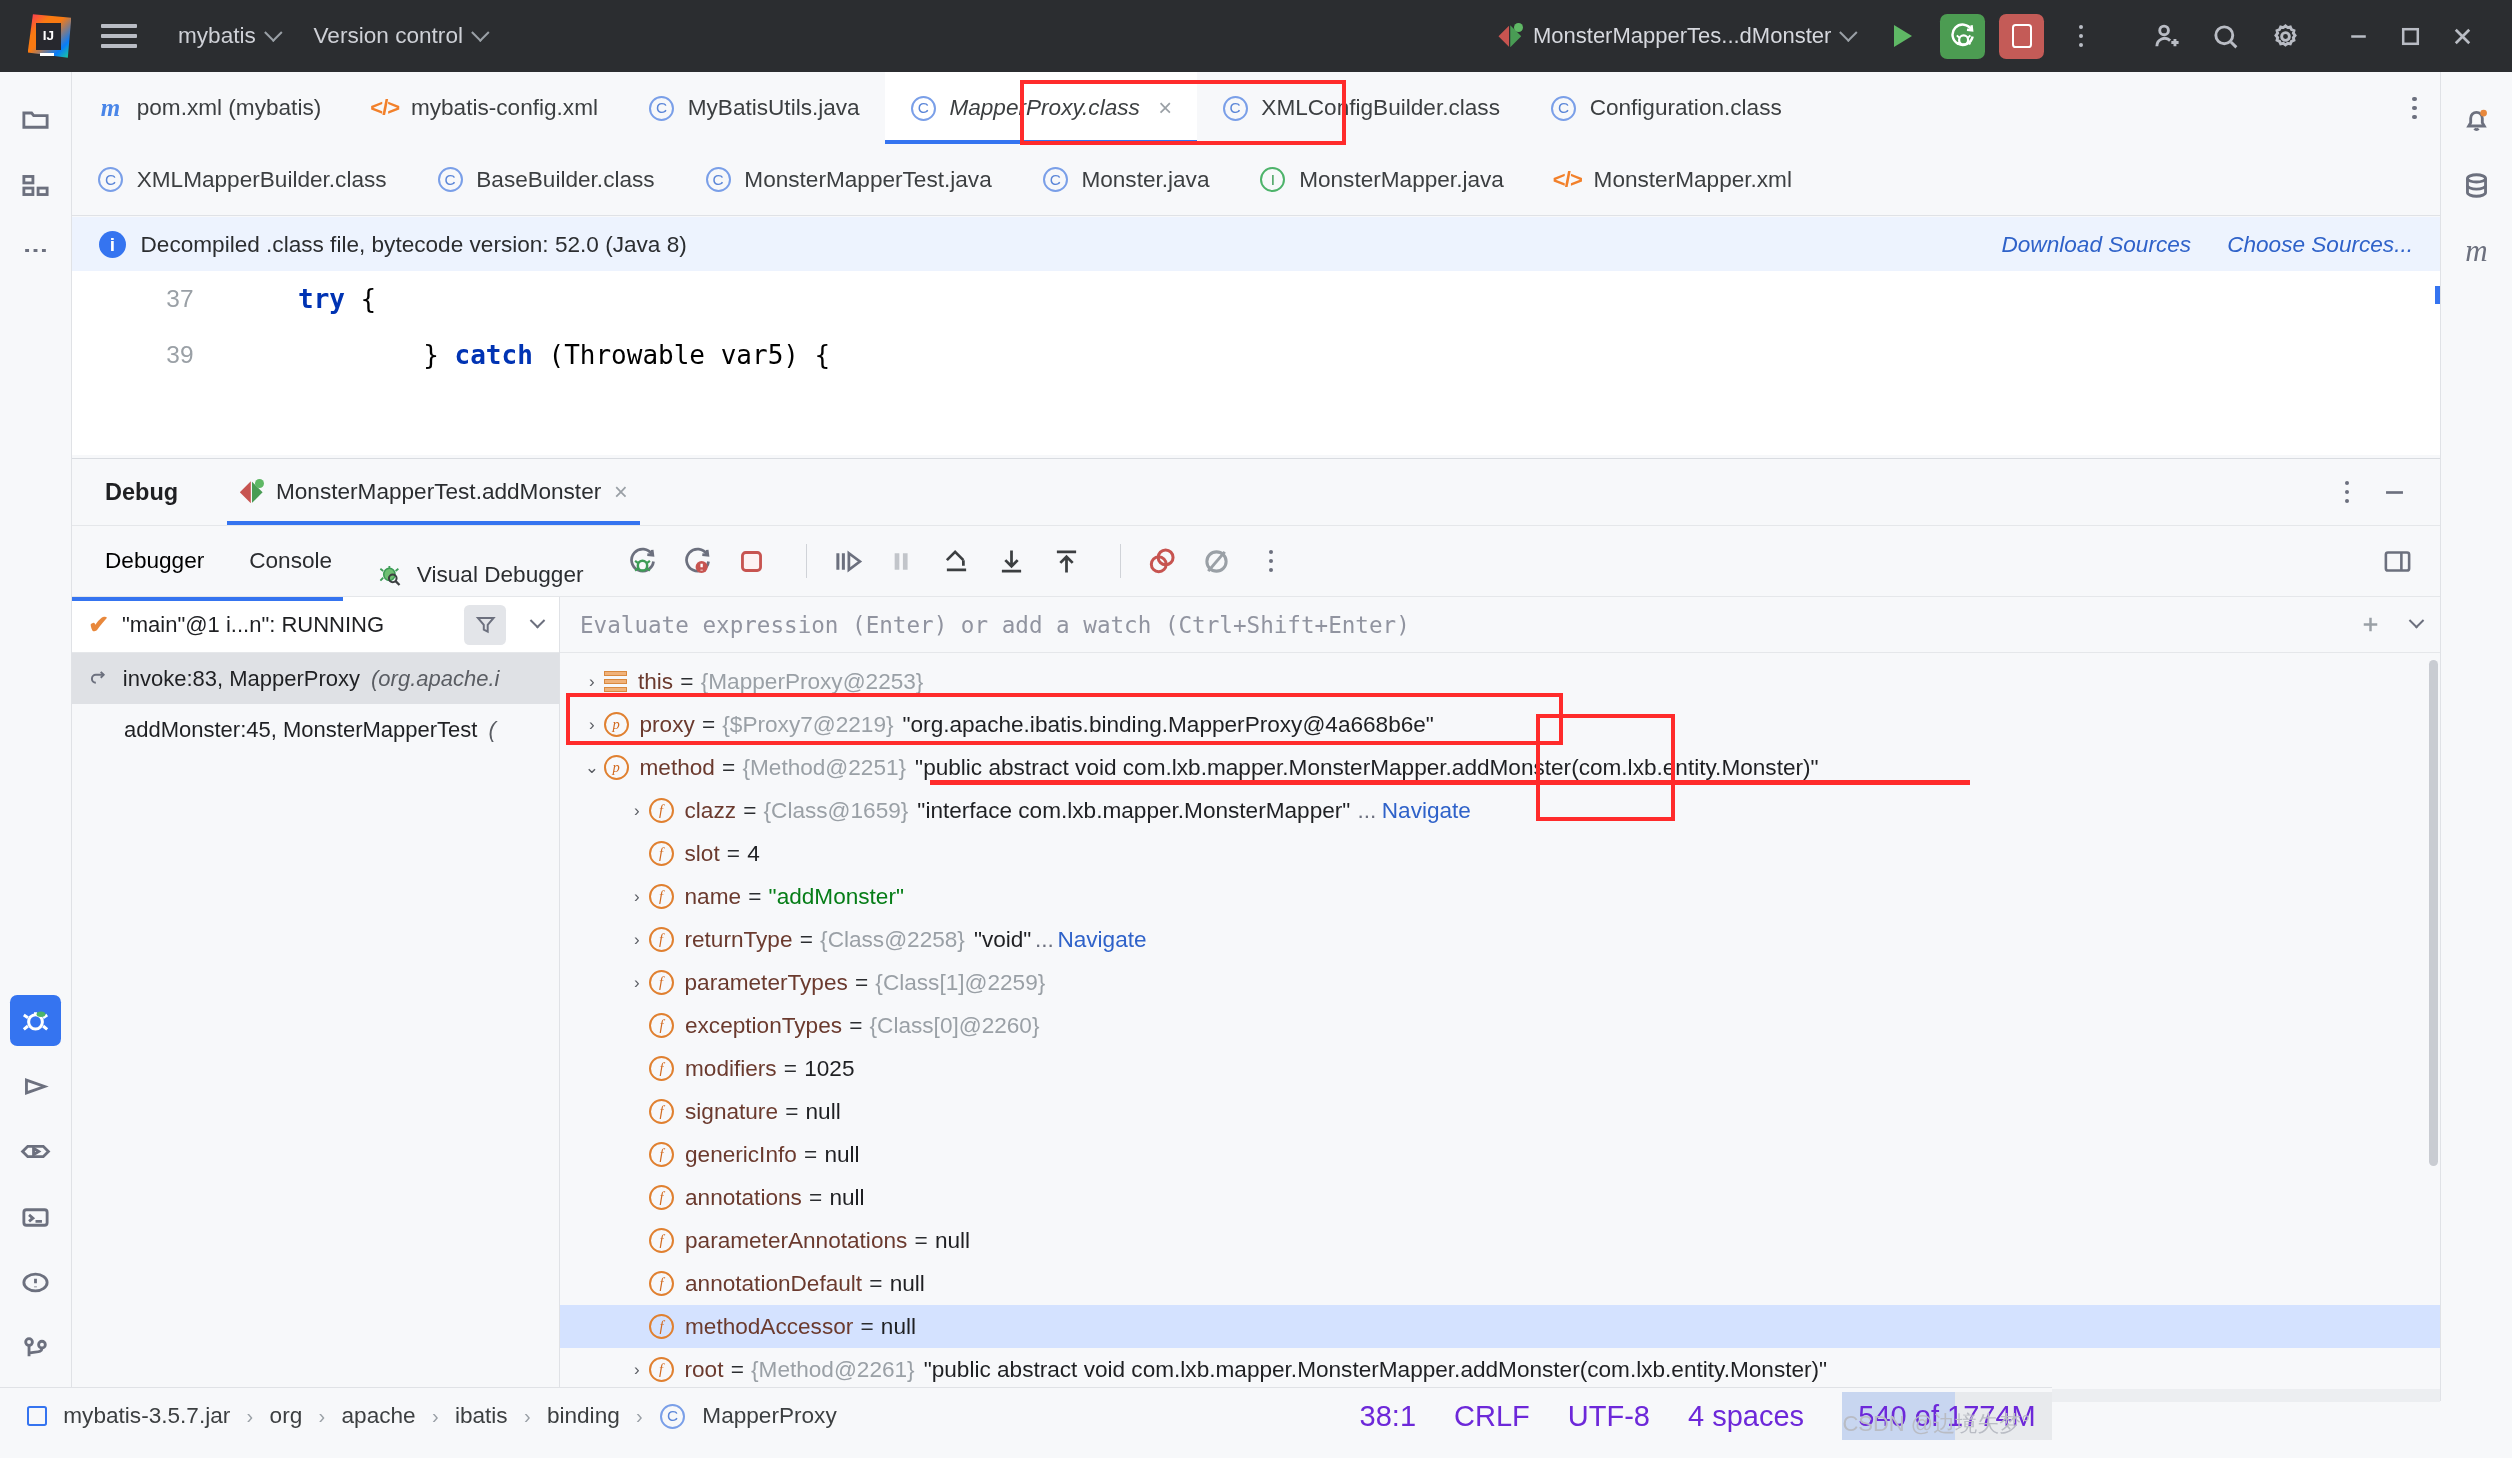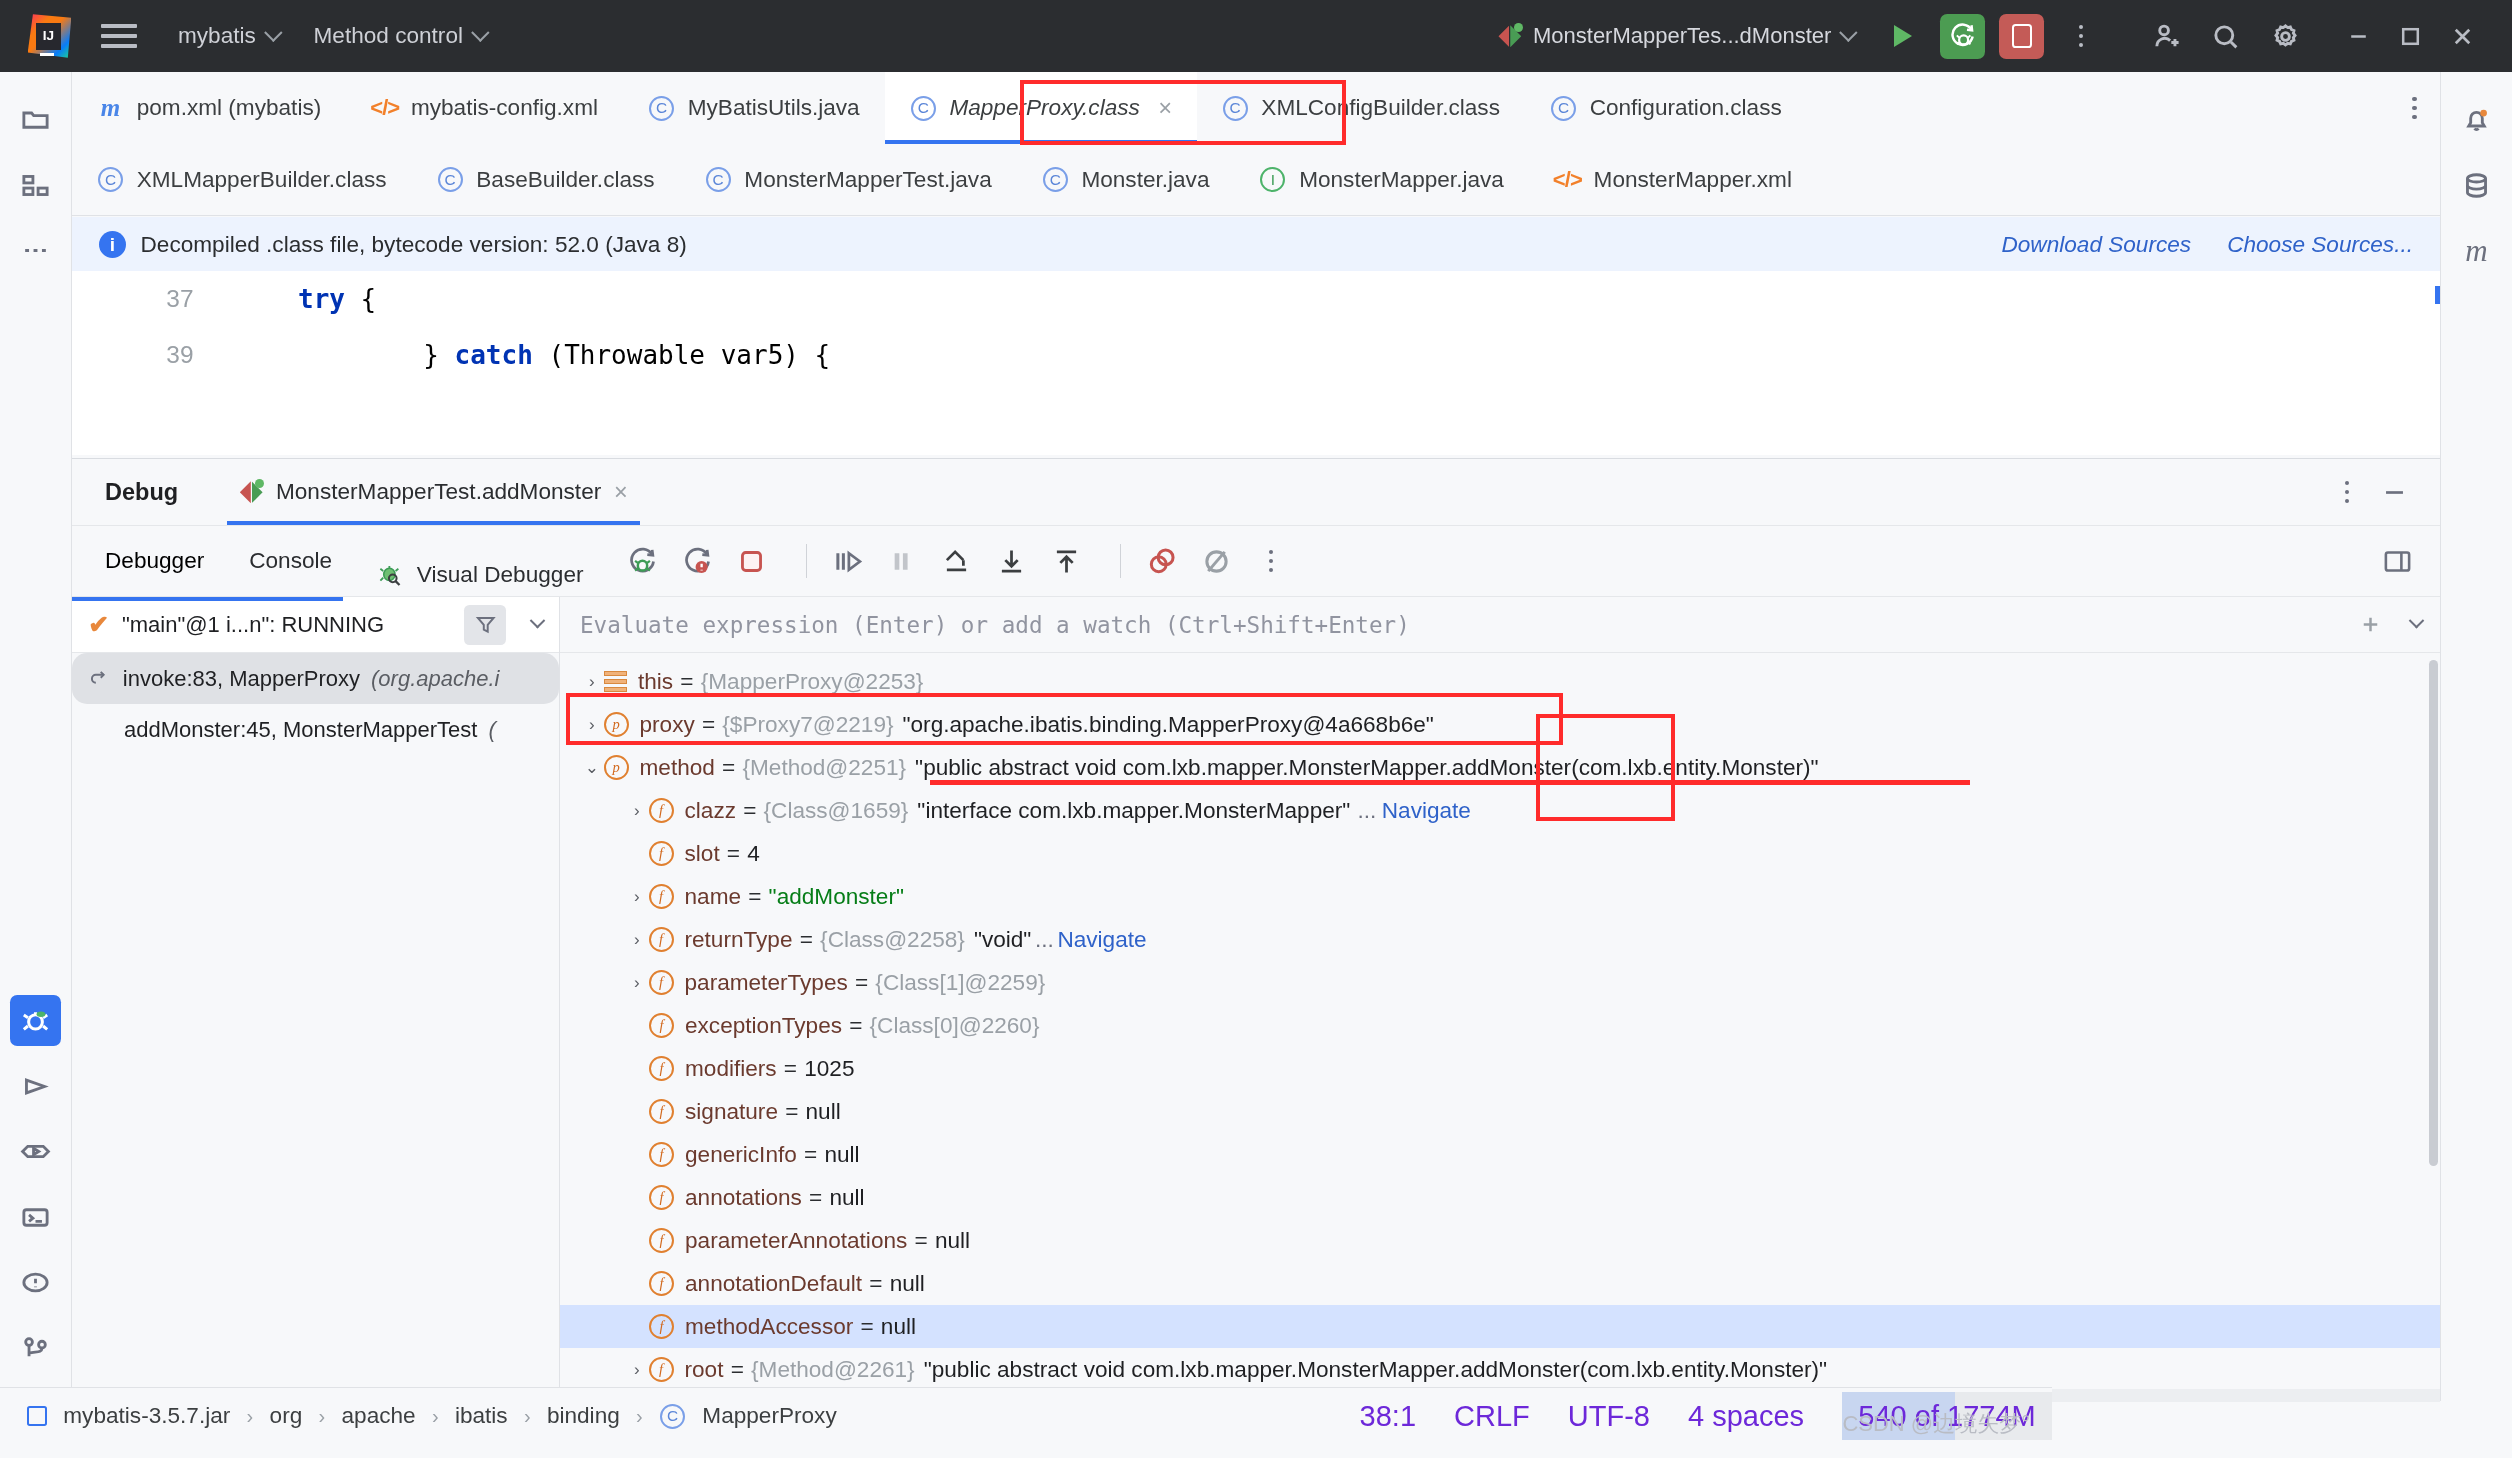"Method control" span { text: Method -> Version }
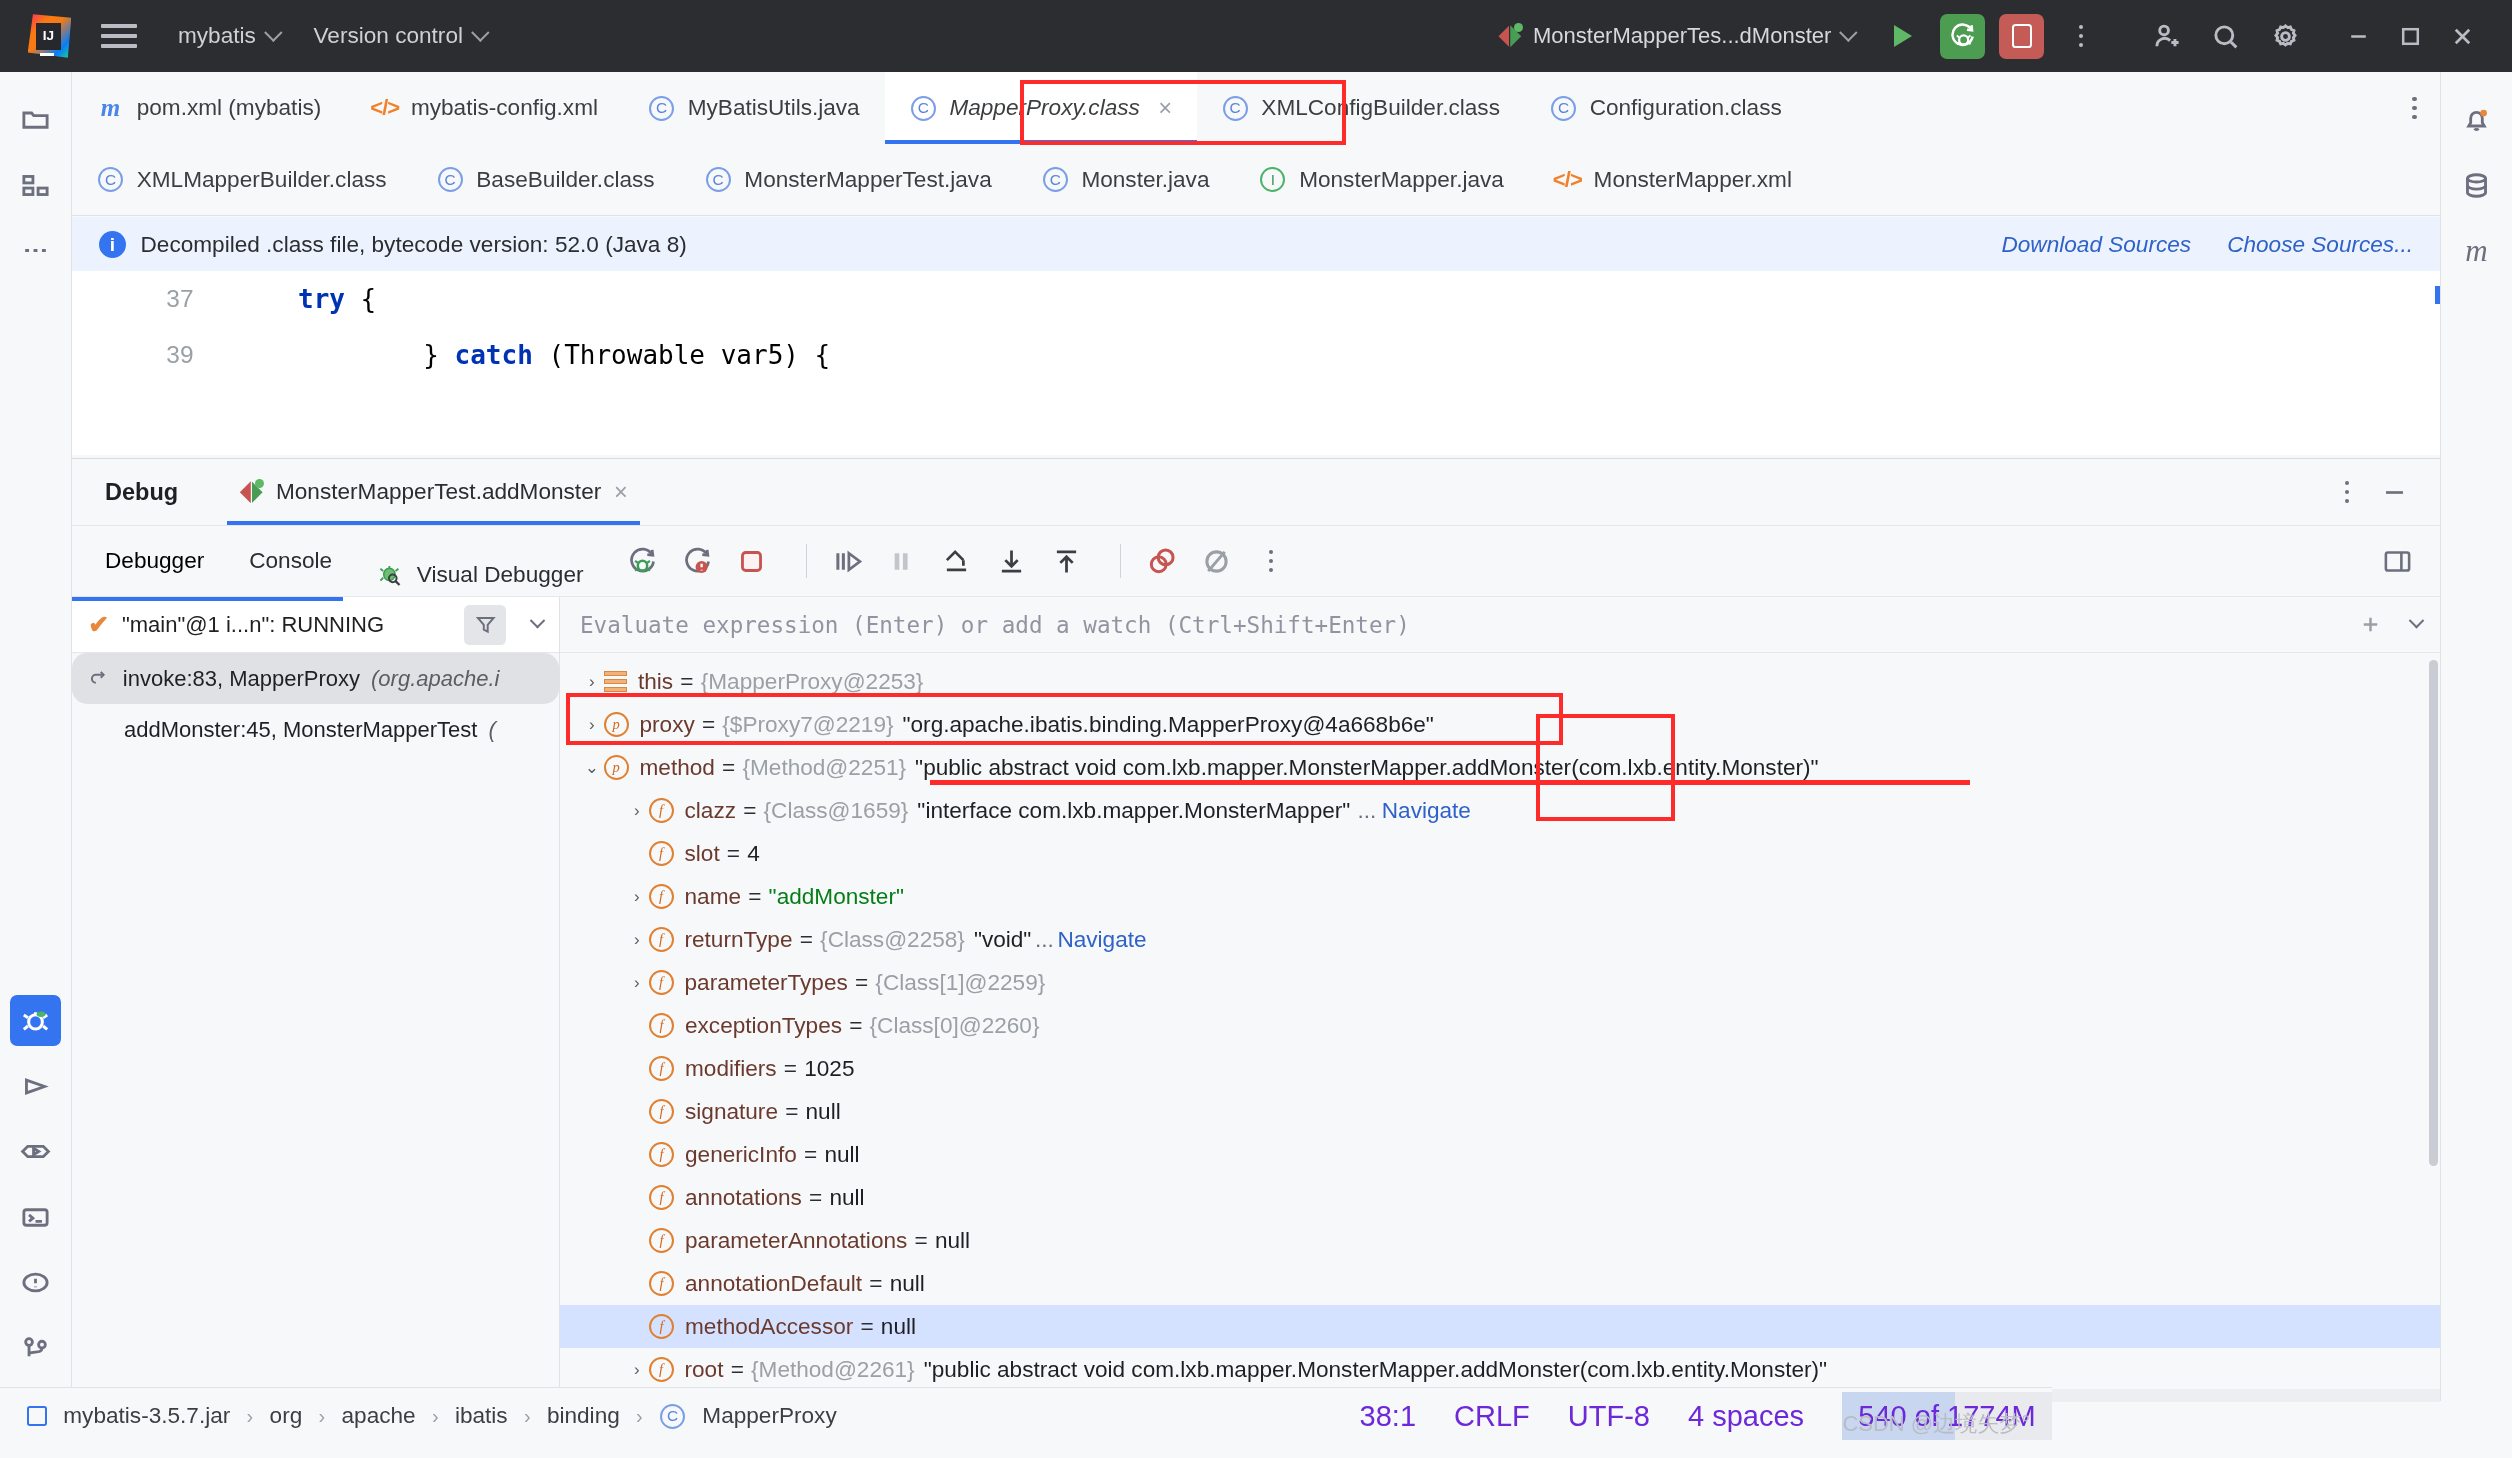"invoke:83, MapperProxy" .frame-item.sel { border-radius: 15px -> none }
